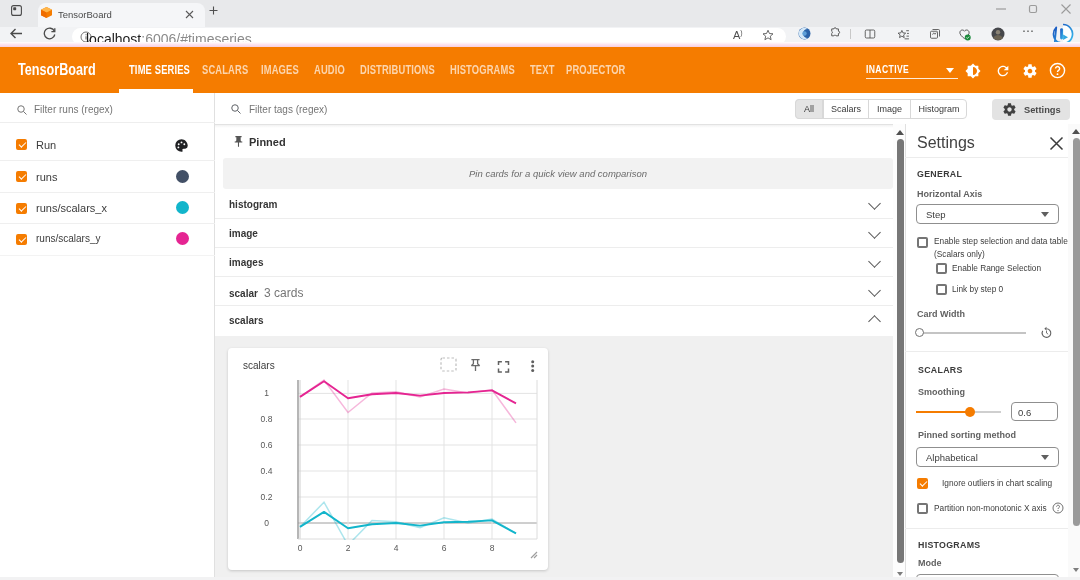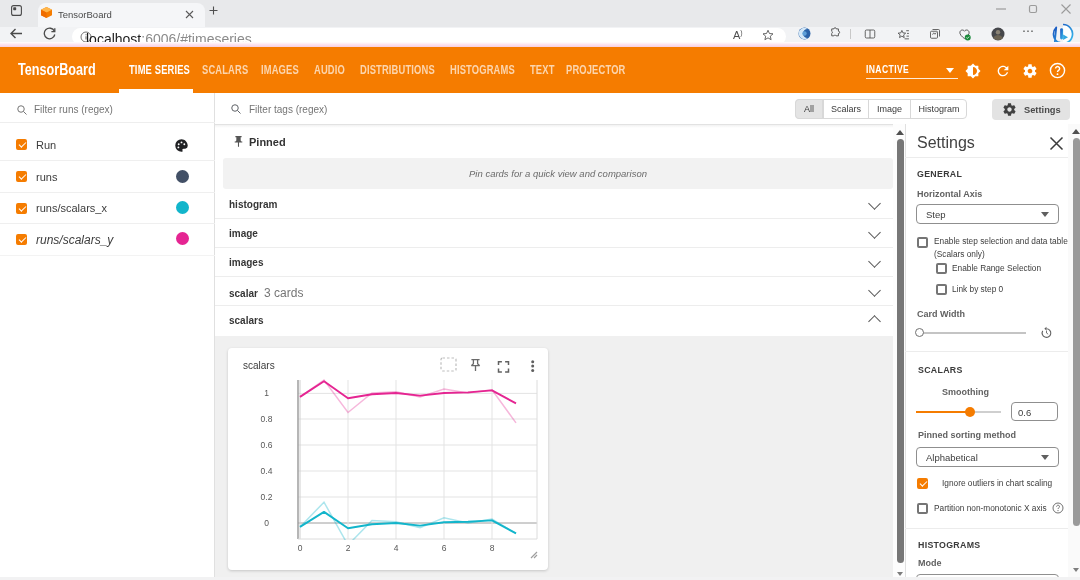"runs/scalars_y" div.a { font-size: 12px -> 10px; font-style: italic -> none }
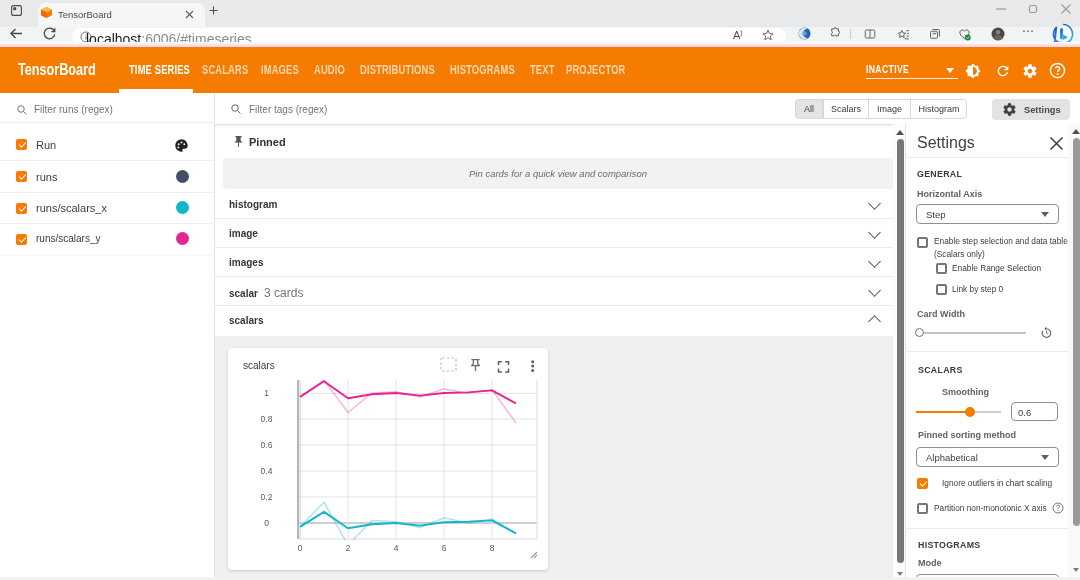"Smoothing" div.lab { margin-left: 24px -> none }
